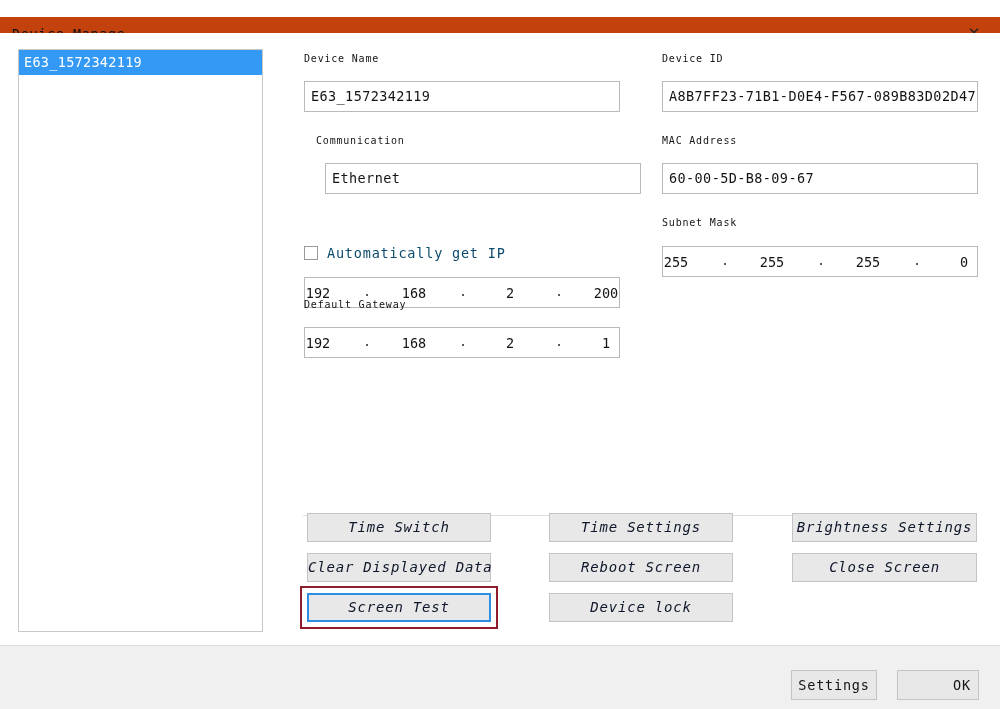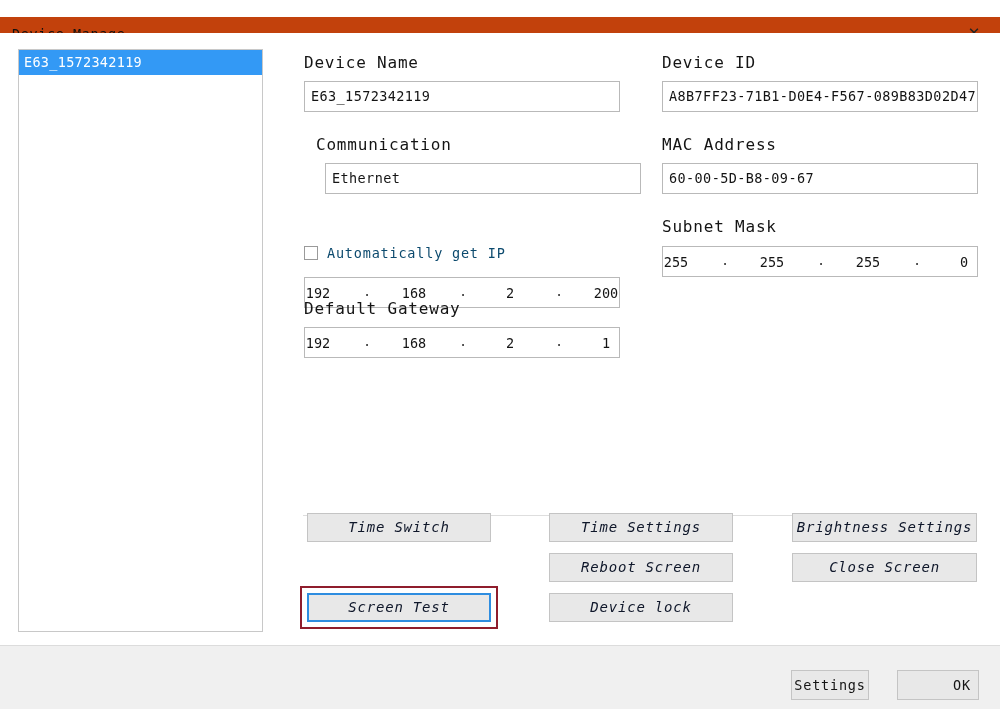"Device Name" .field-label { font-size: 16px -> 10px }
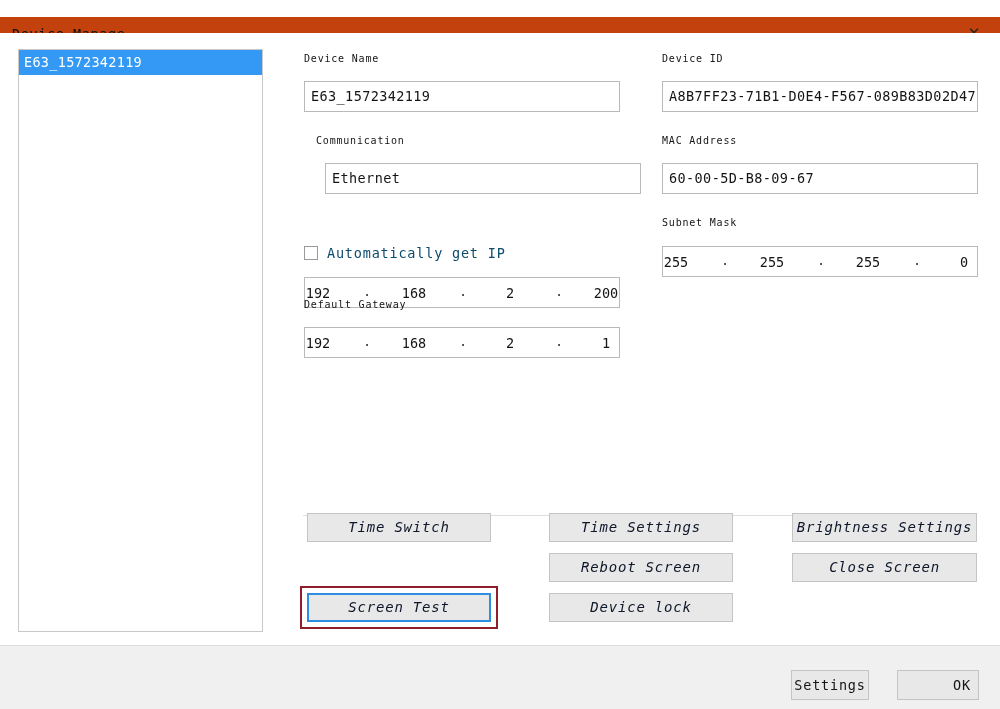"Clear Displayed Data" div.btn { html: none -> <div>Clear Displayed Data</div> }
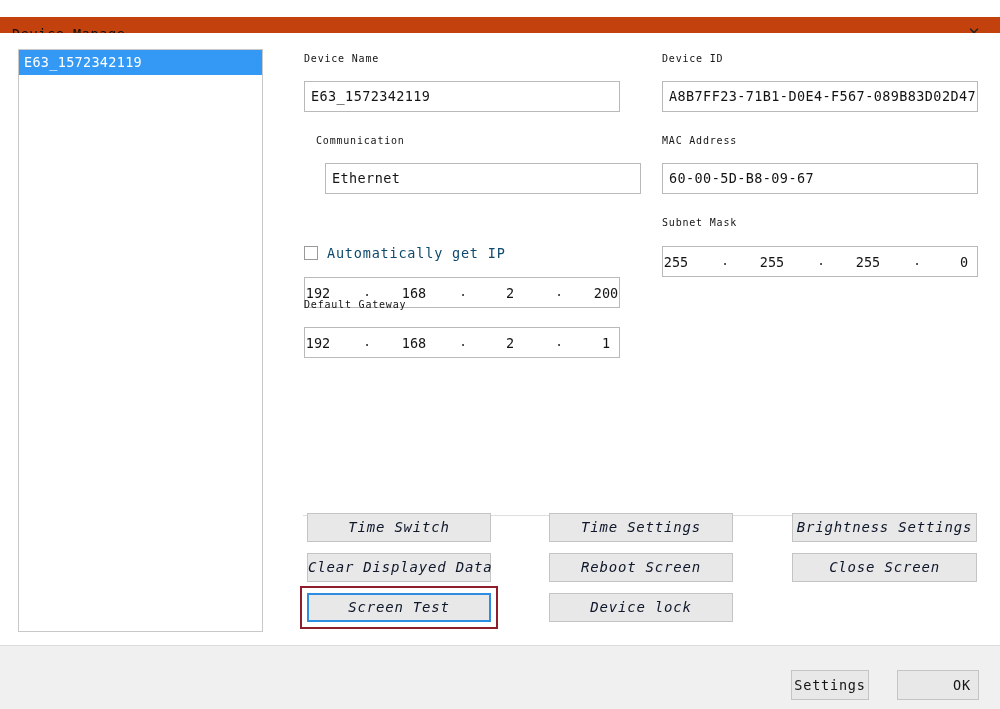"Settings" #footer-settings { width: 78px -> 86px }
